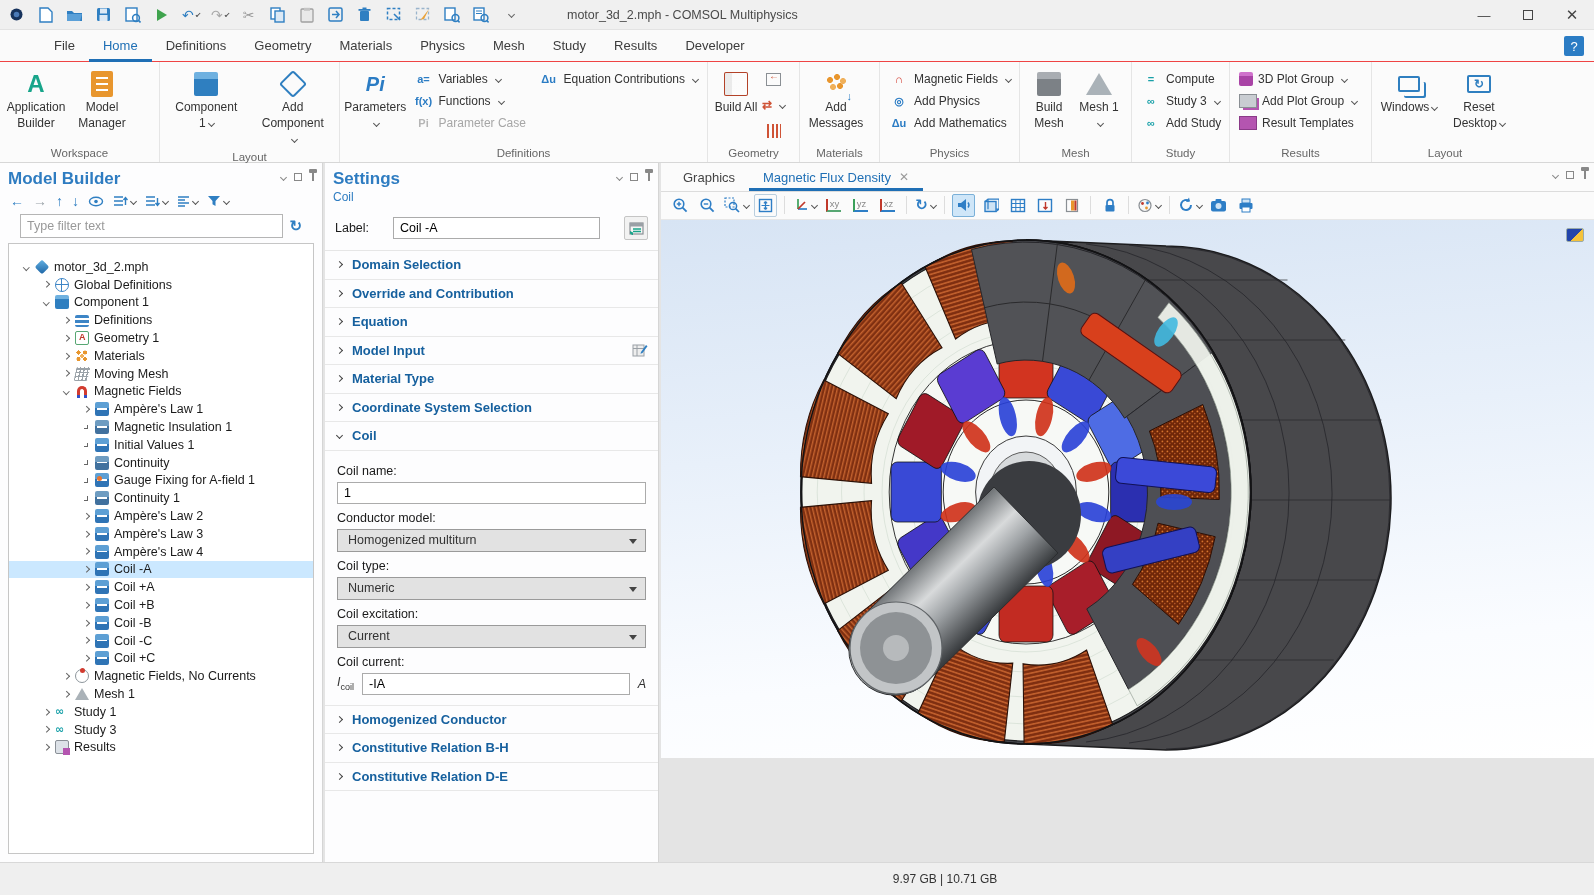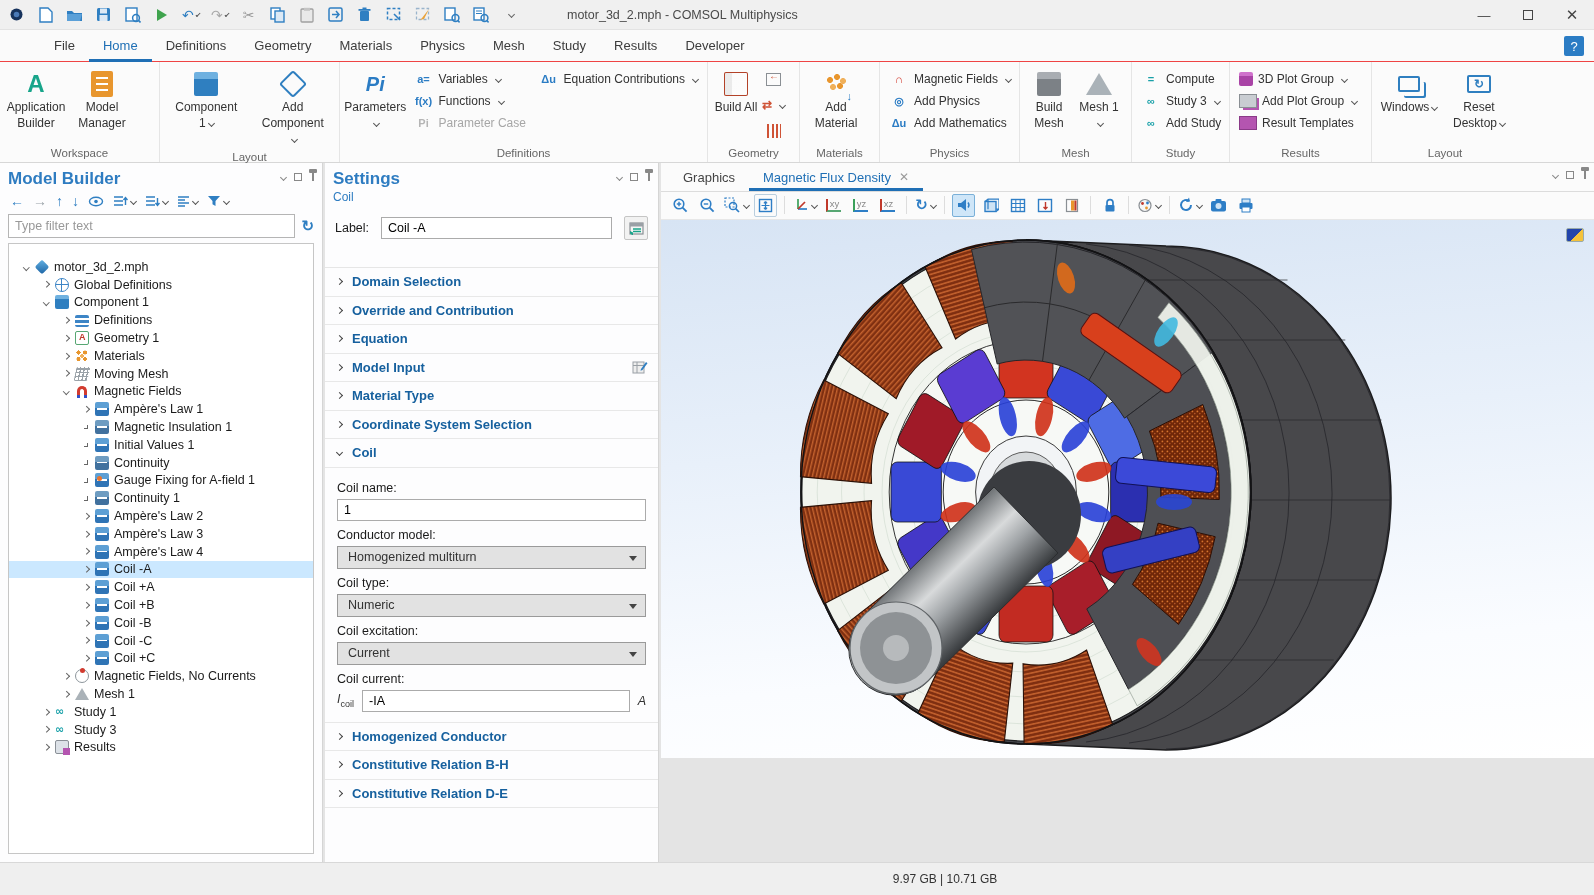"Add Material" div.bt { text: Material -> Messages }
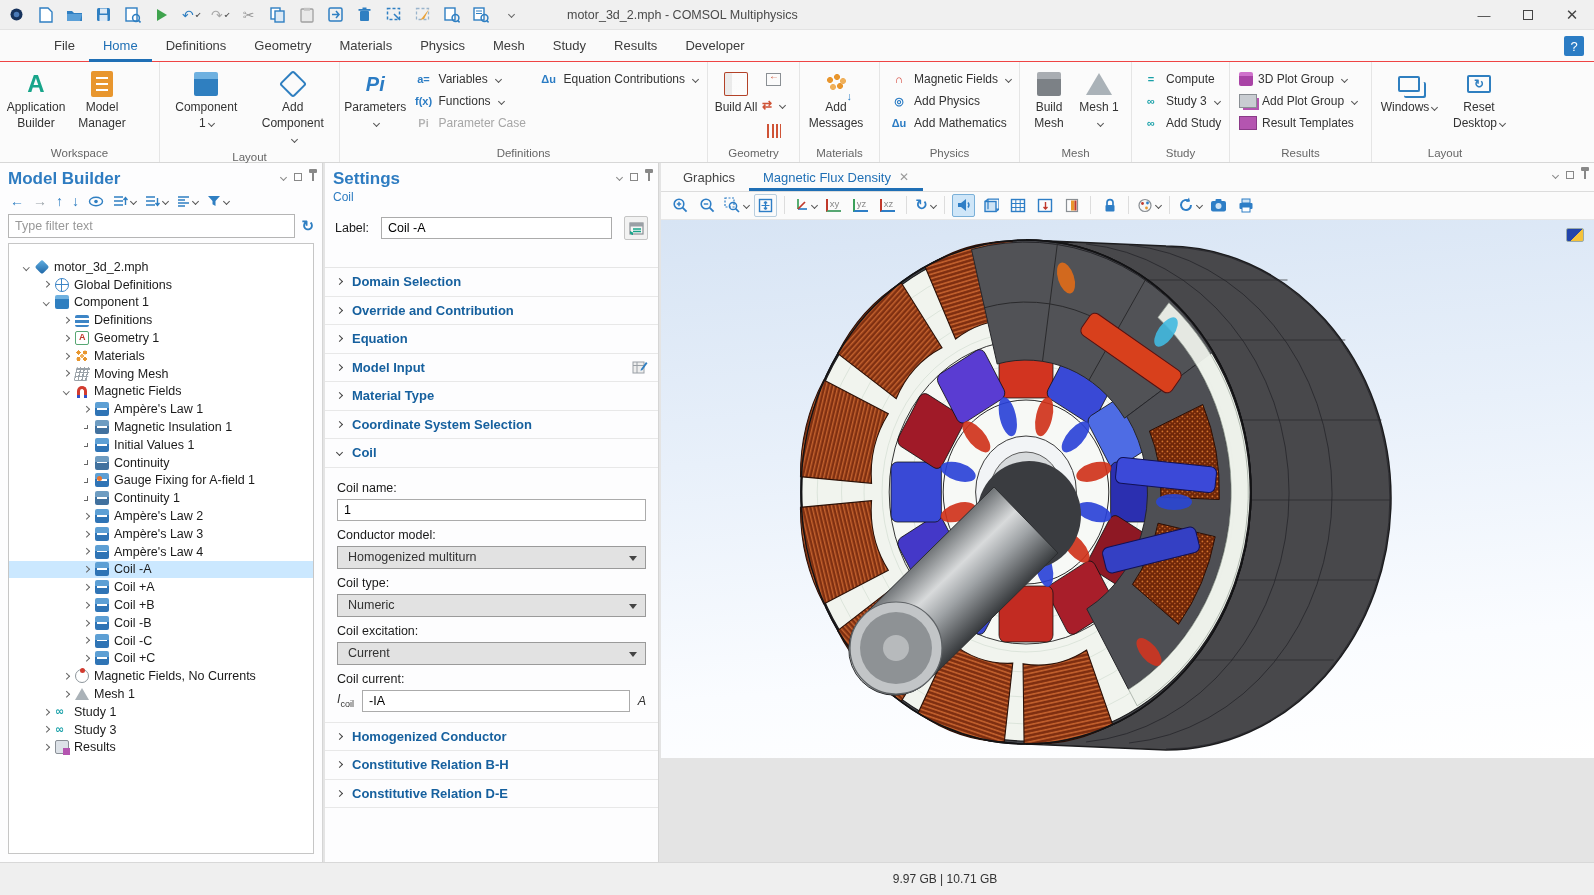"Type filter text" .mb-filter { padding: 3px 8px 5px -> 3px 20px 5px }
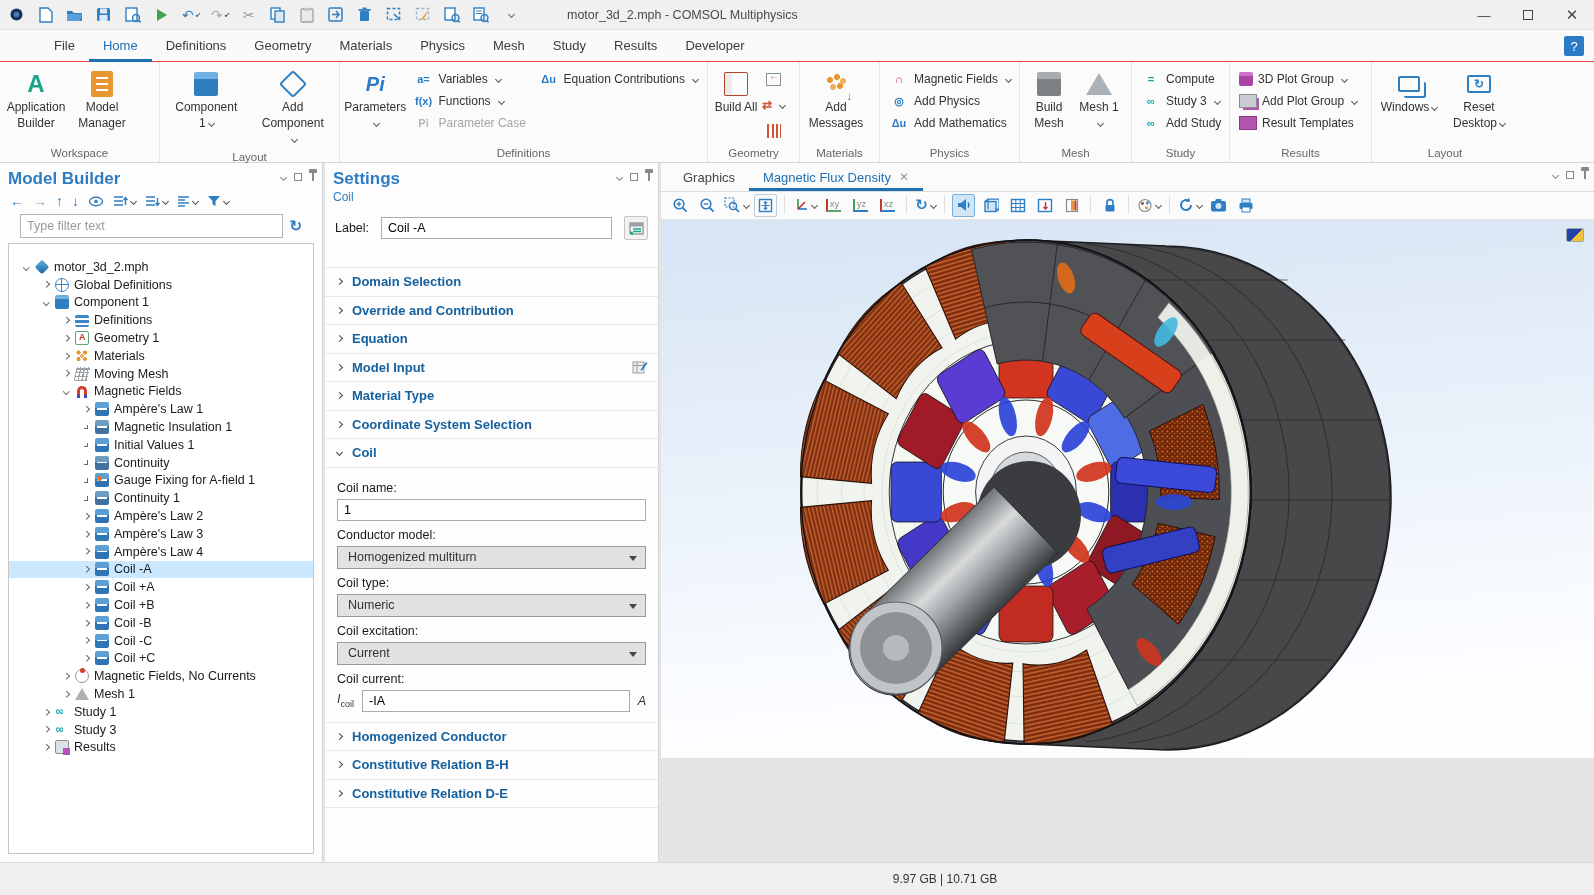"Label:" .st-label-row { gap: 12px -> 24px; padding: 8px 10px 27px -> 8px 10px 10px }
